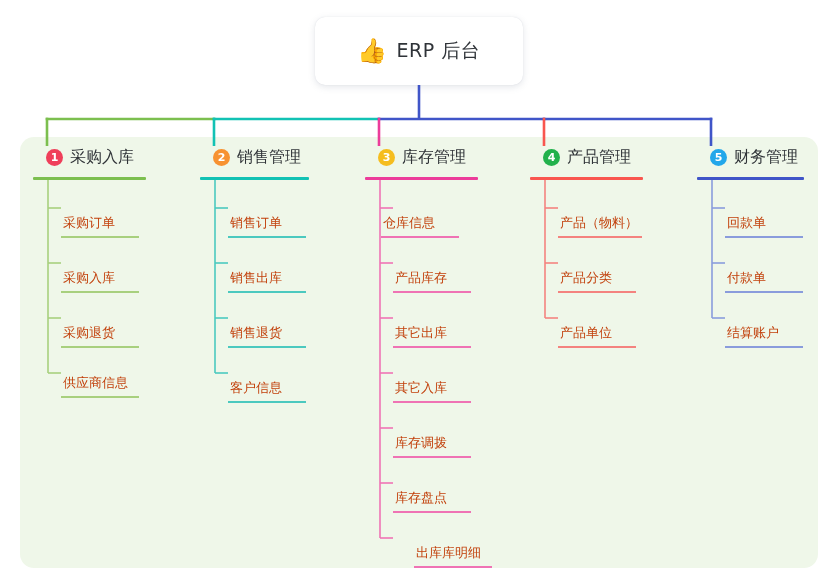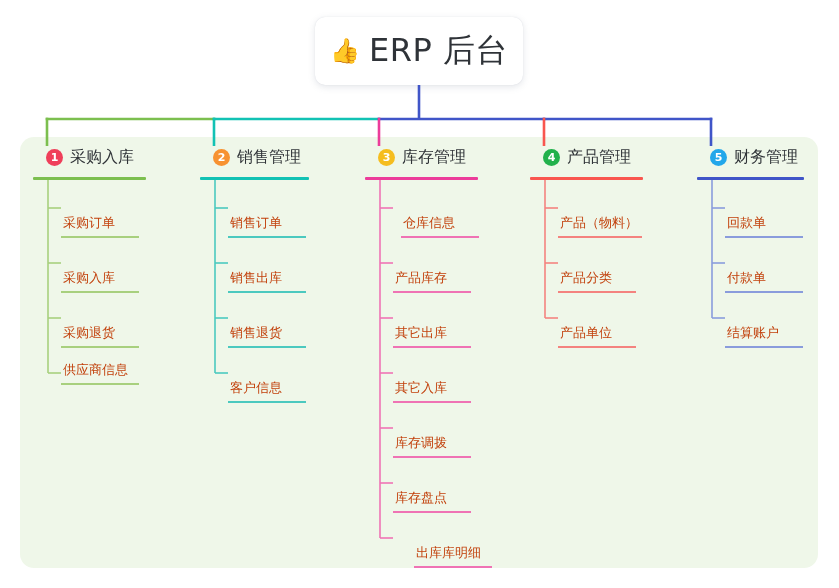"ERP 后台" .root-title { font-size: 32px -> 19px }
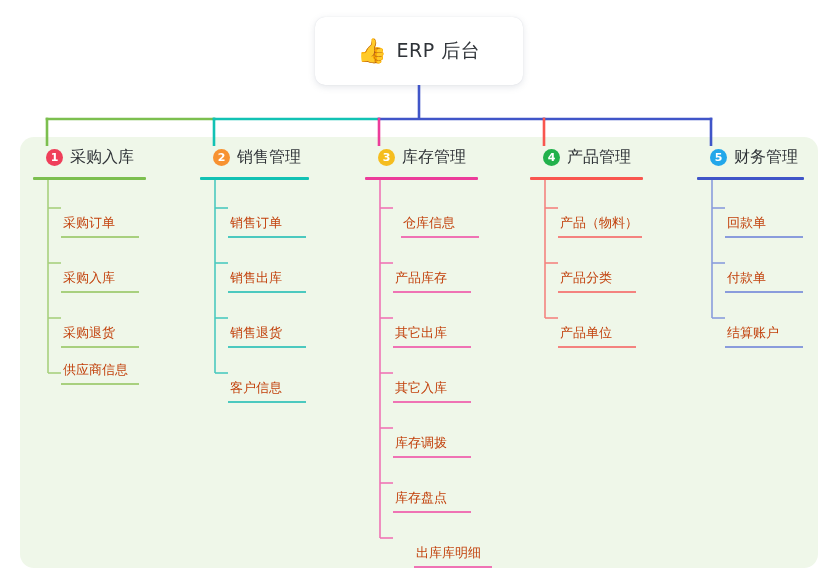"仓库信息" div.leaf { left: 36px -> 16px }
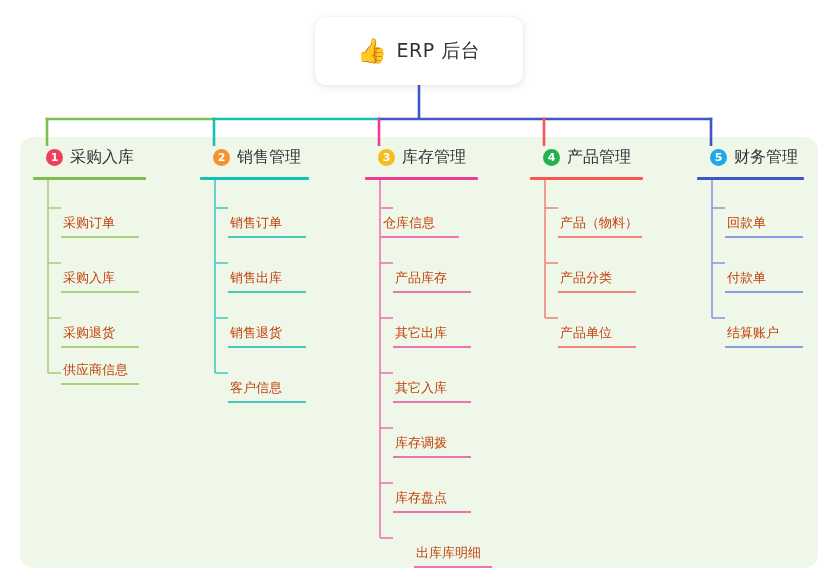"供应商信息" div.leaf { top: 165px -> 178px }
